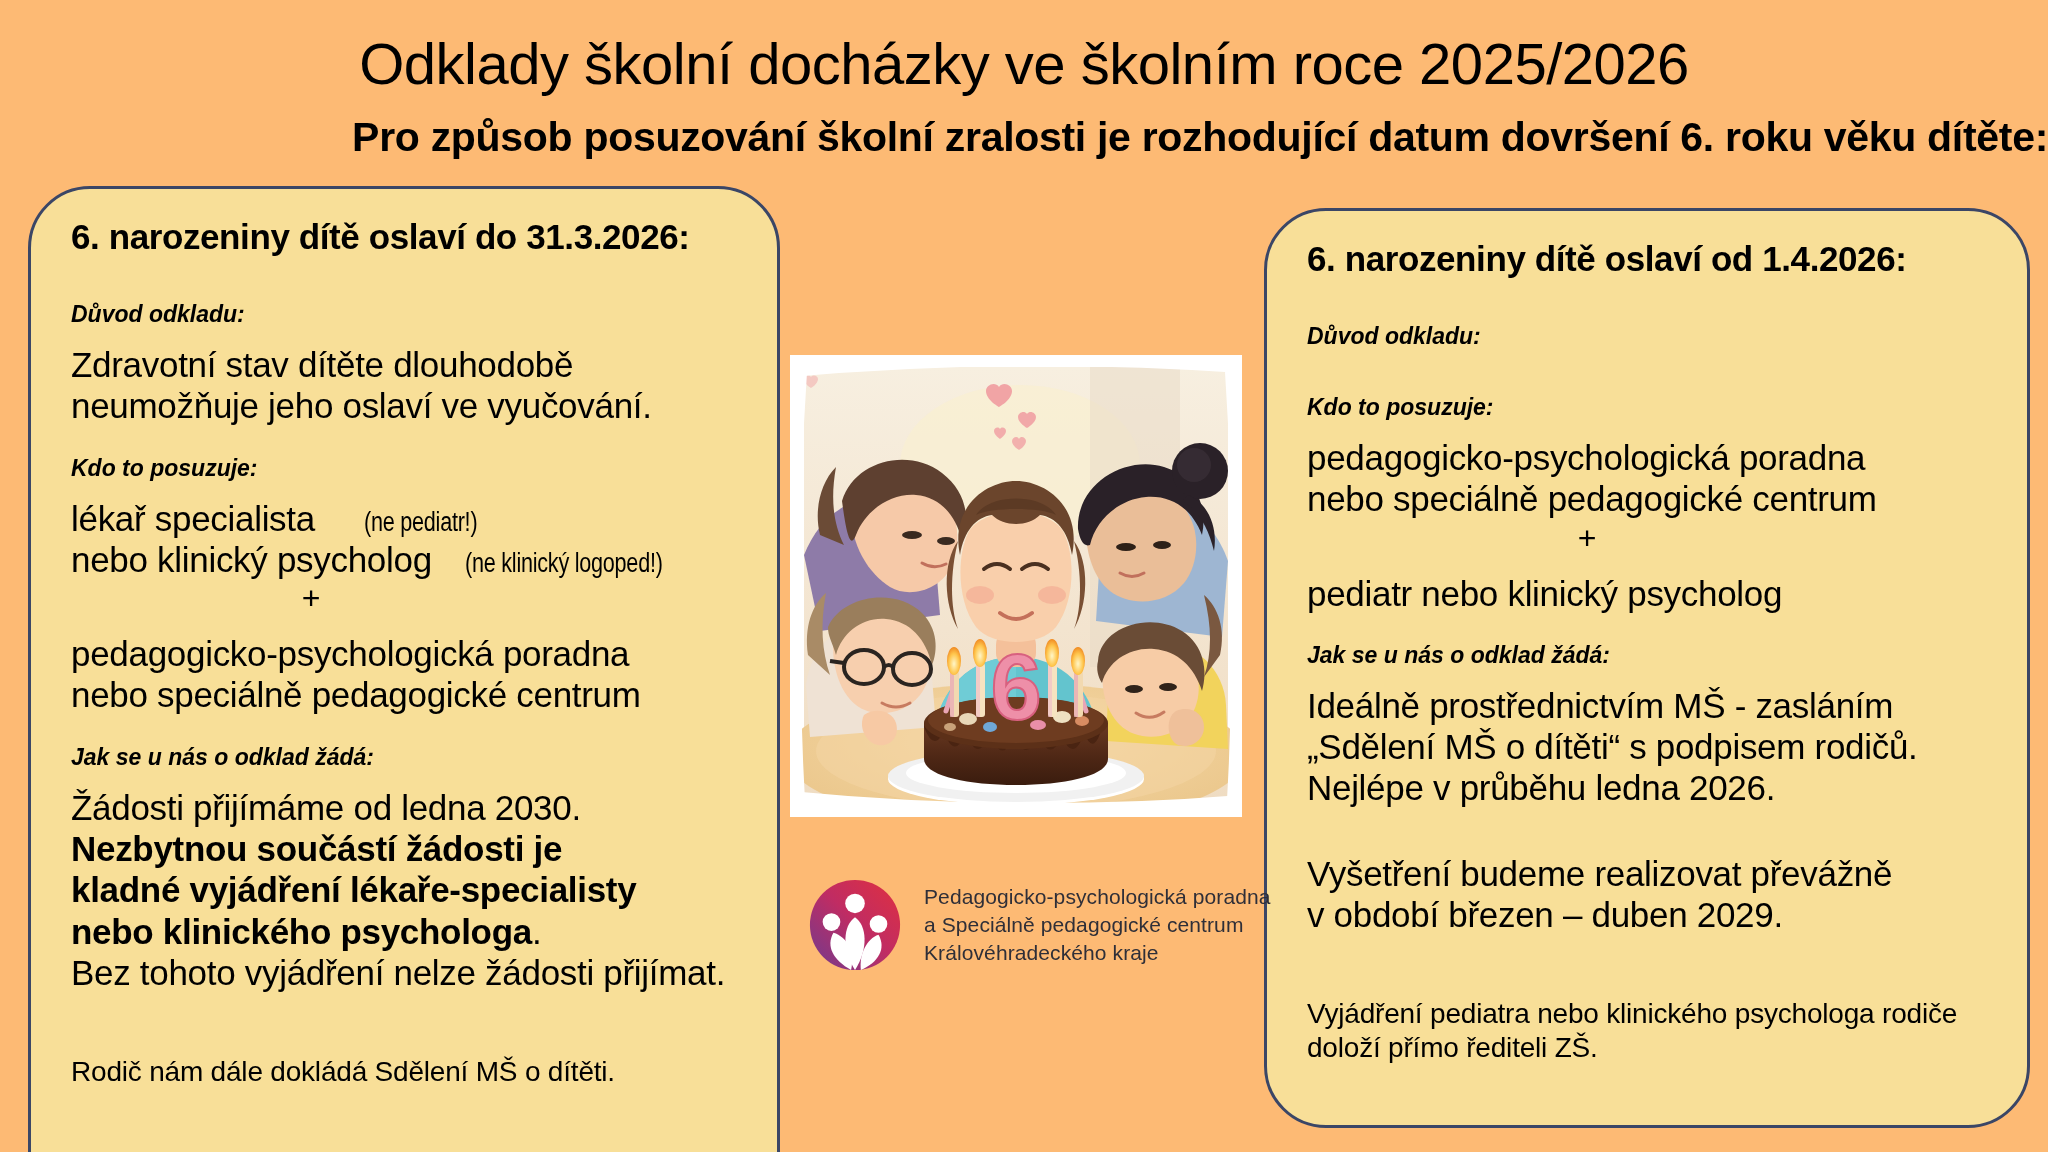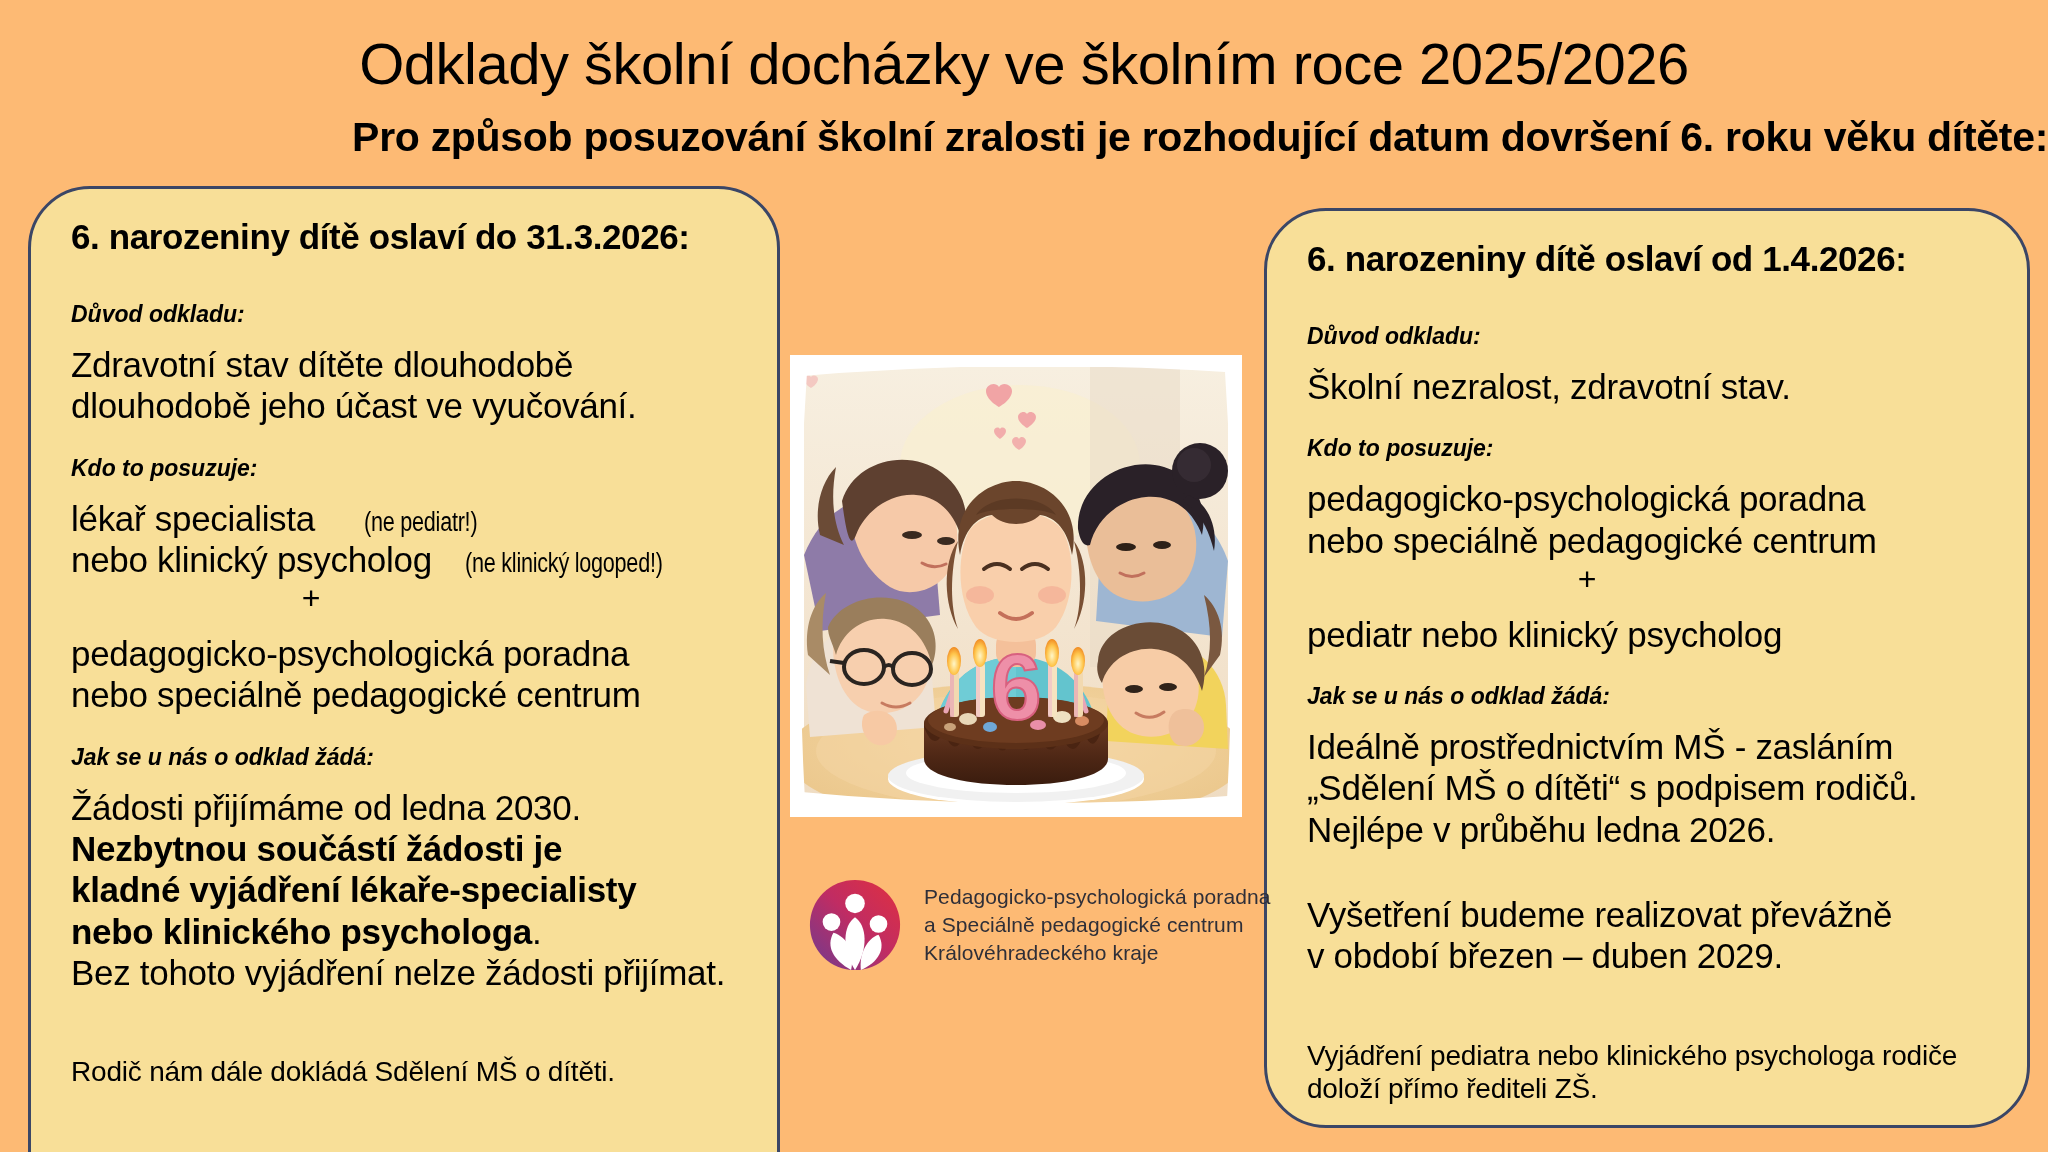"dlouhodobě jeho účast ve vyučování." div.body-line { text: dlouhodobě jeho účast -> neumožňuje jeho oslaví }
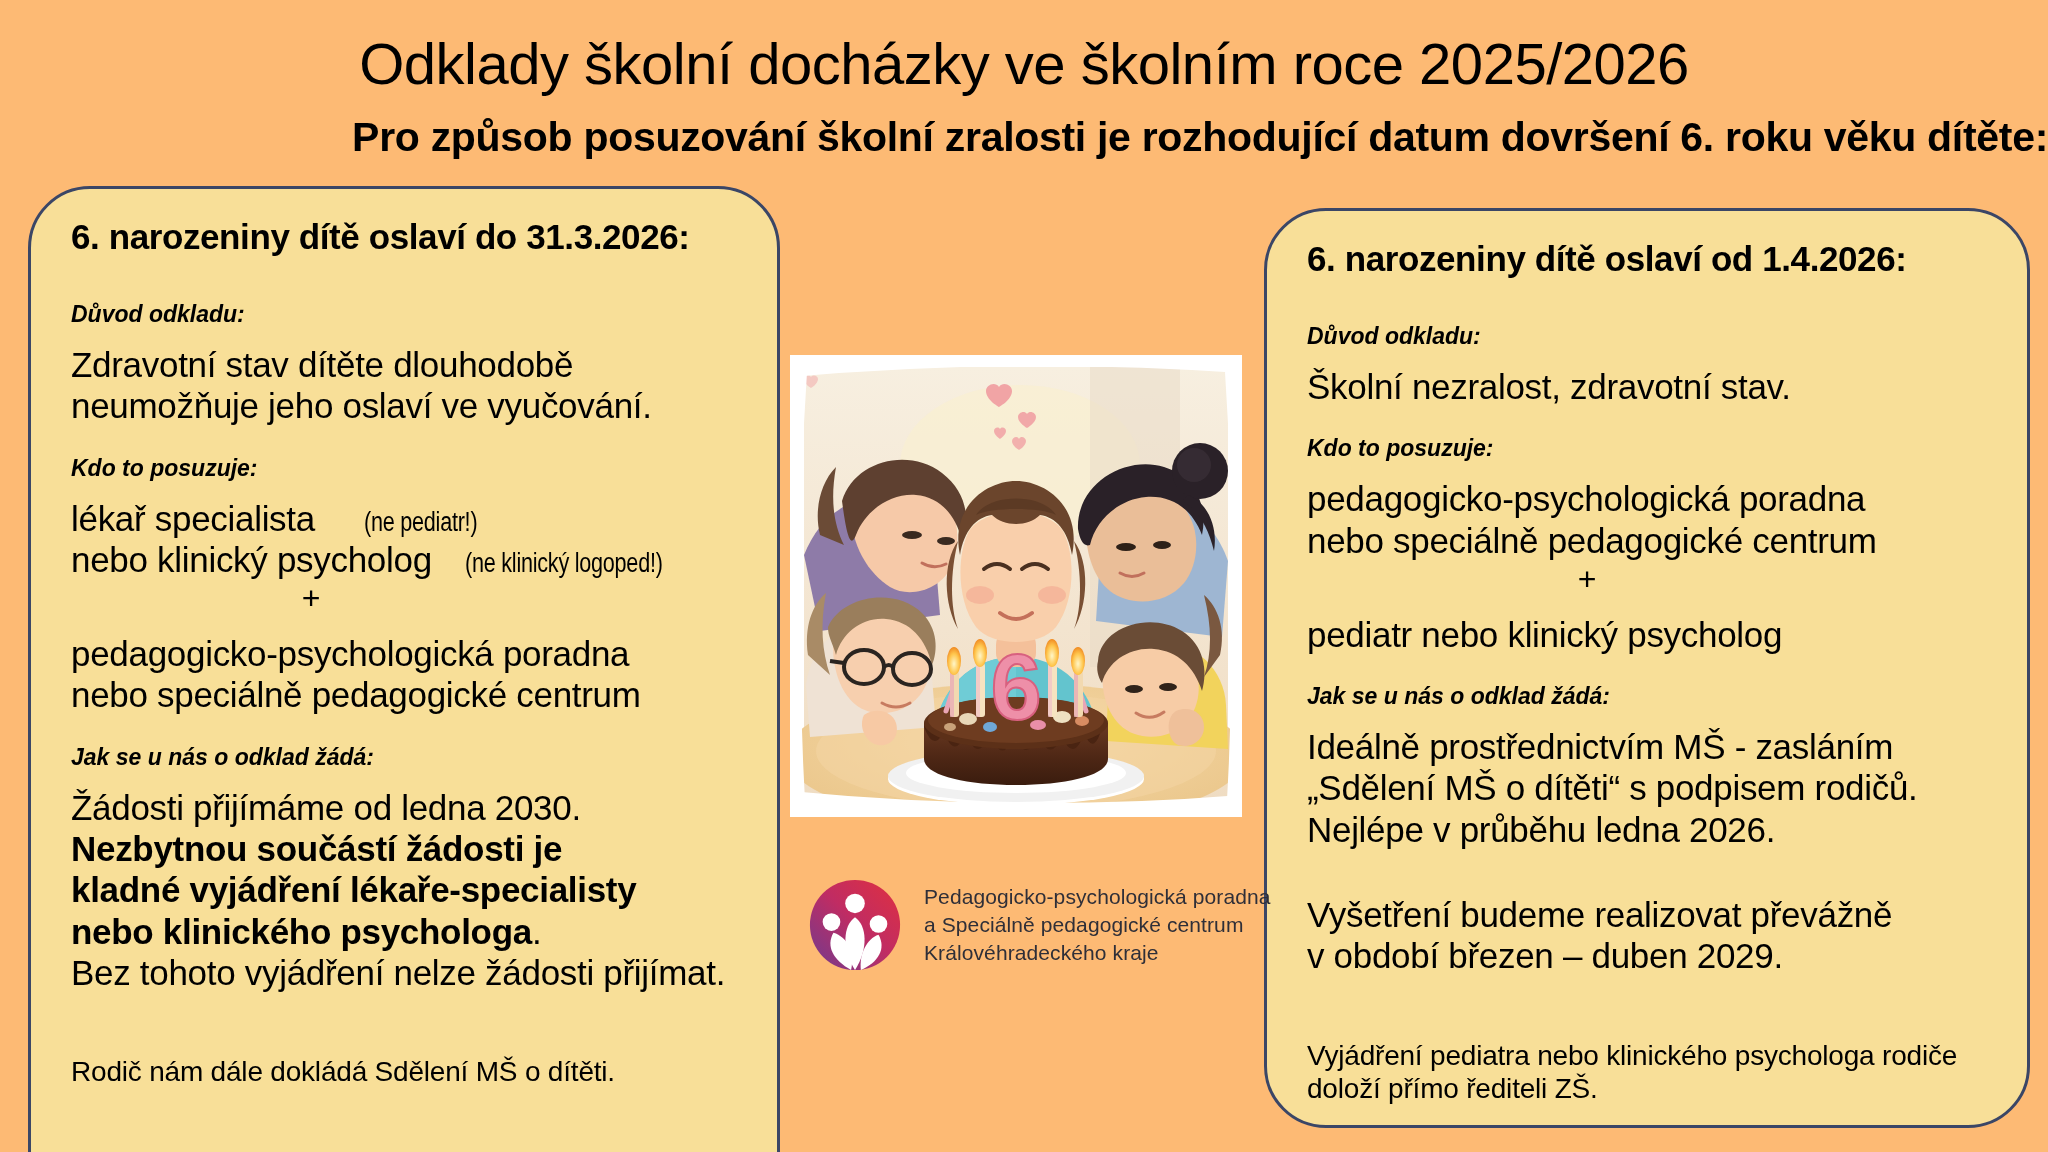"Školní nezralost, zdravotní stav." div.body-line { html: <div>Školní nezralost, zdravotní stav.</div> -> none }
